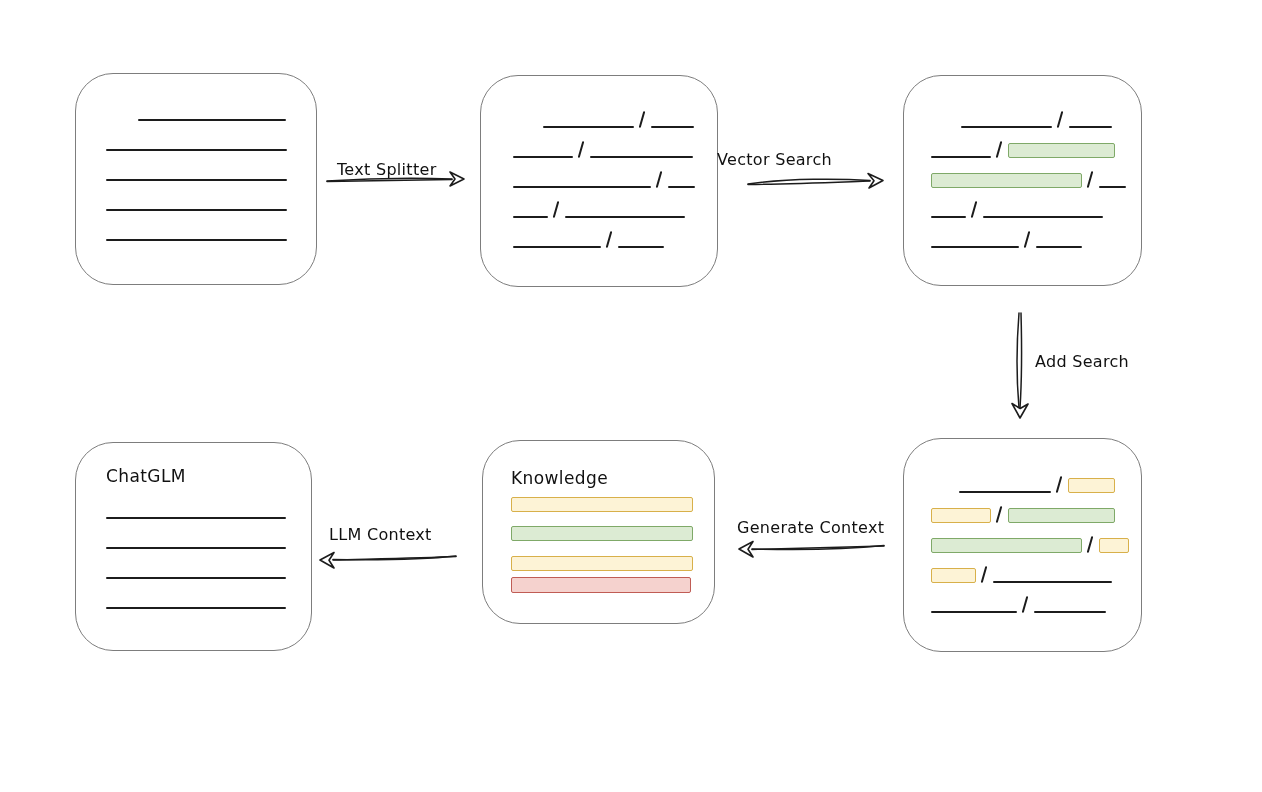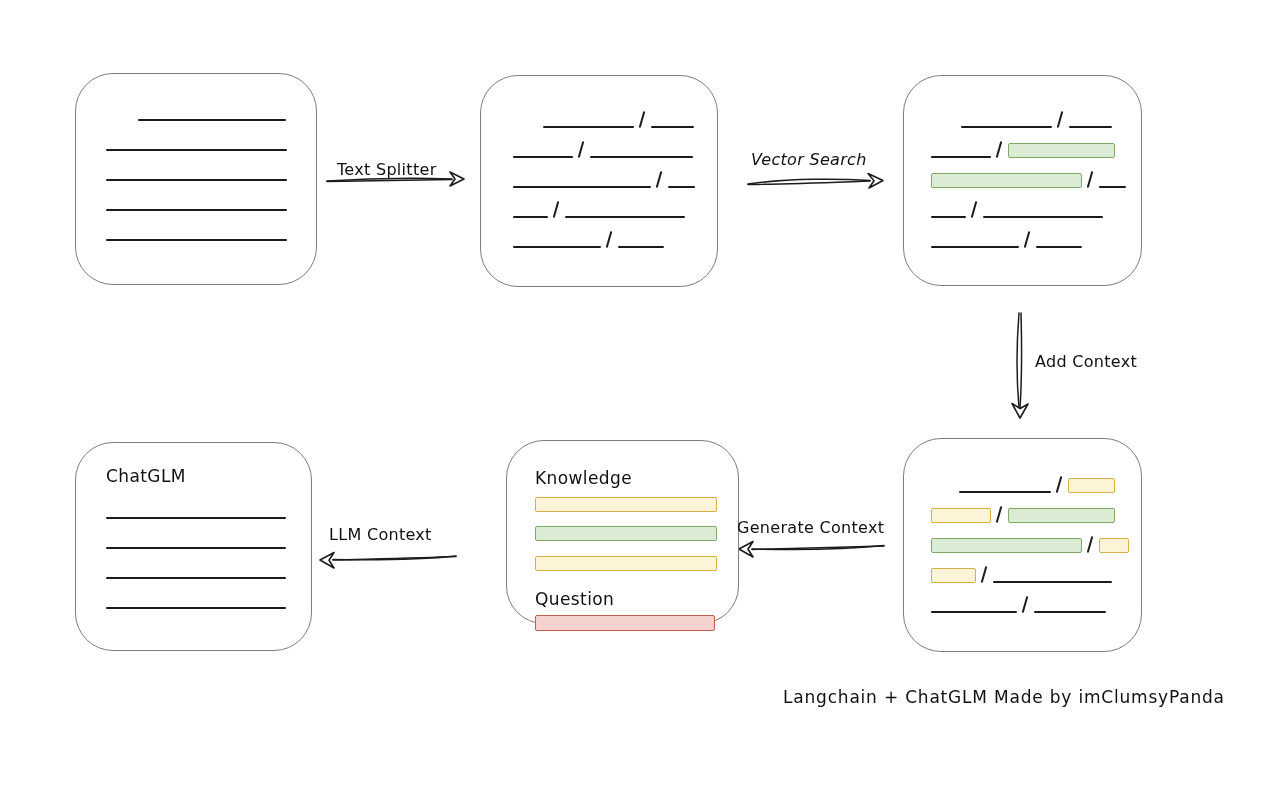"Vector Search" #lbl-vector-search { font-style: italic -> none; left: 751px -> 717px }
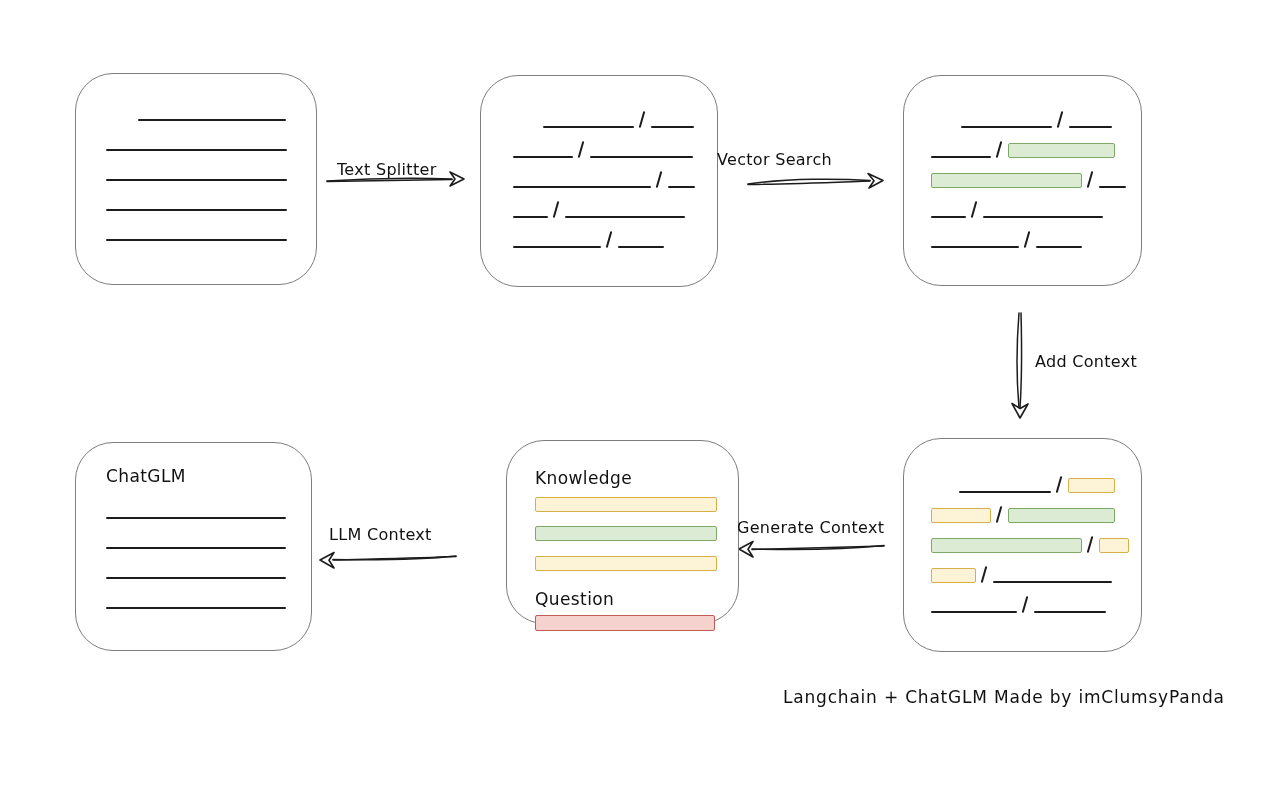"Add Context" div.flow-label { text: Context -> Search }
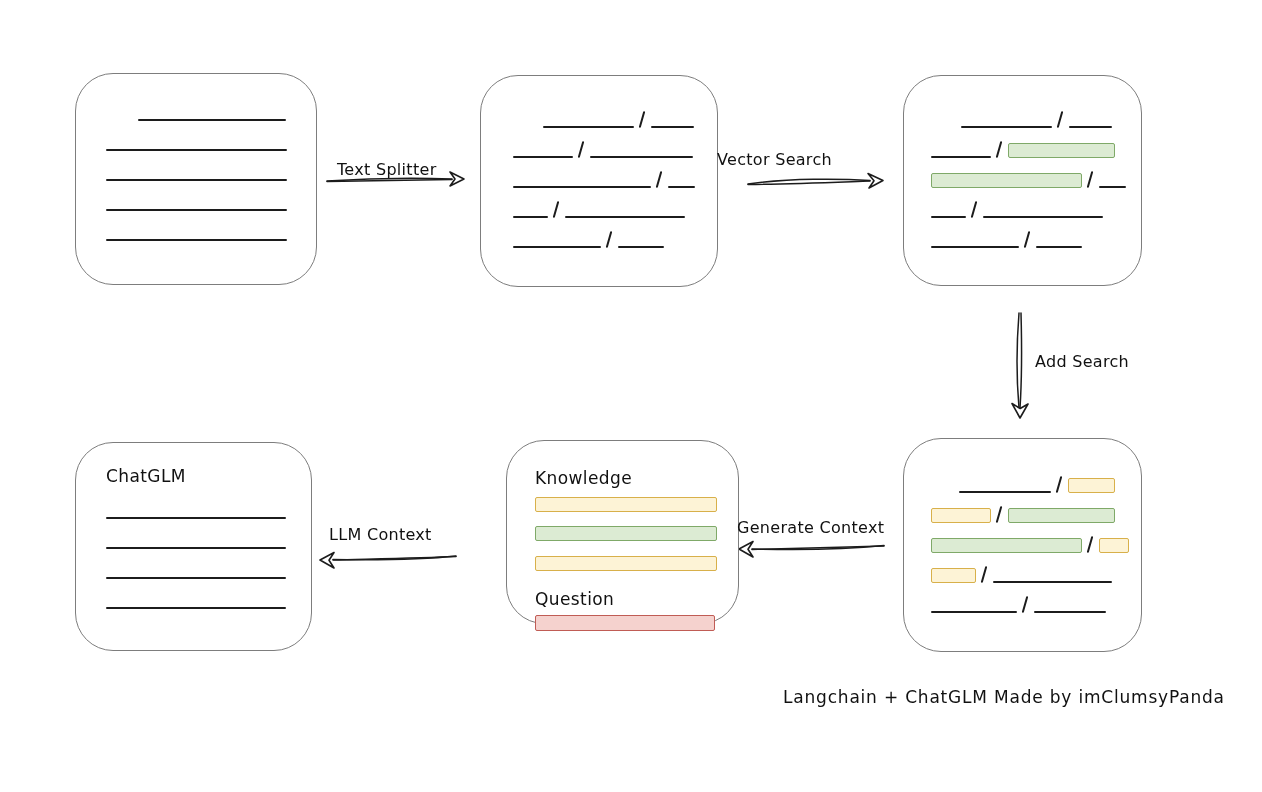"Knowledge" #box-prompt { left: 506px -> 482px }
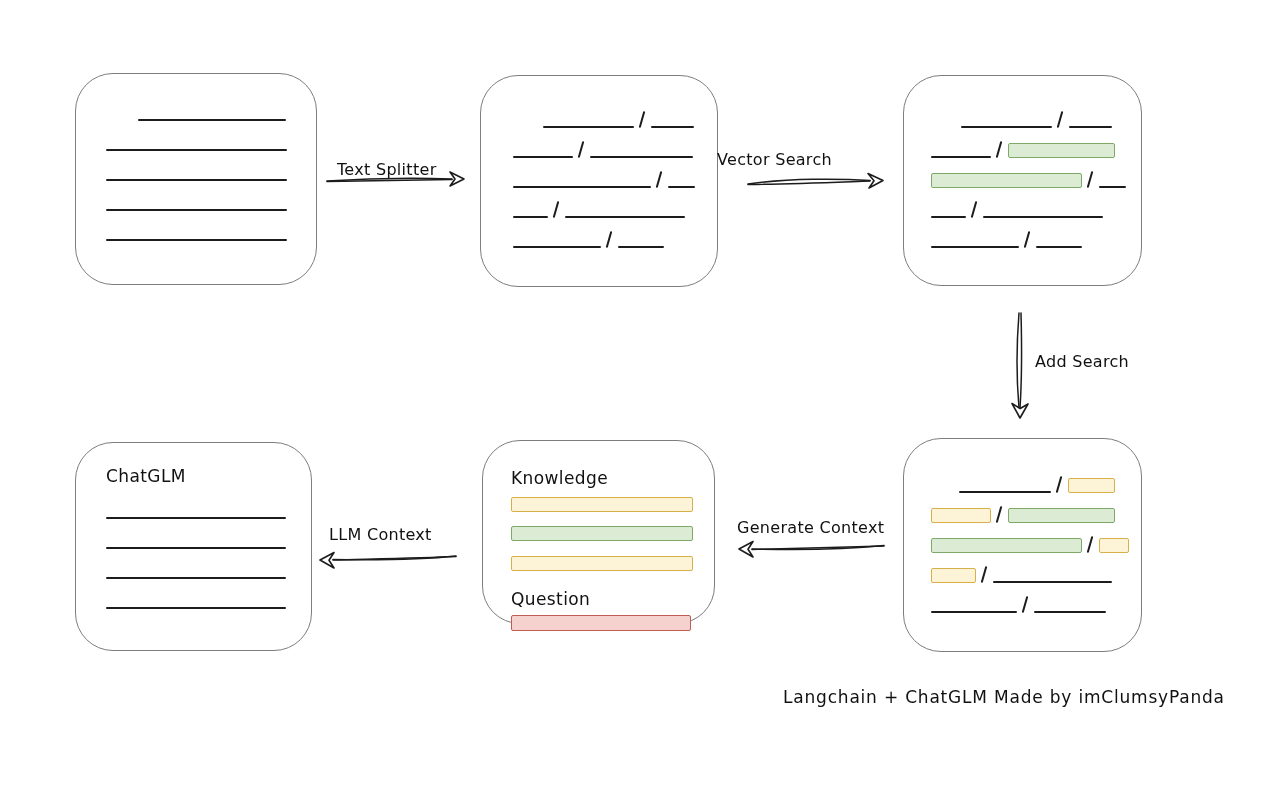"Question" div.box-label { html: <div>Question</div> -> none }
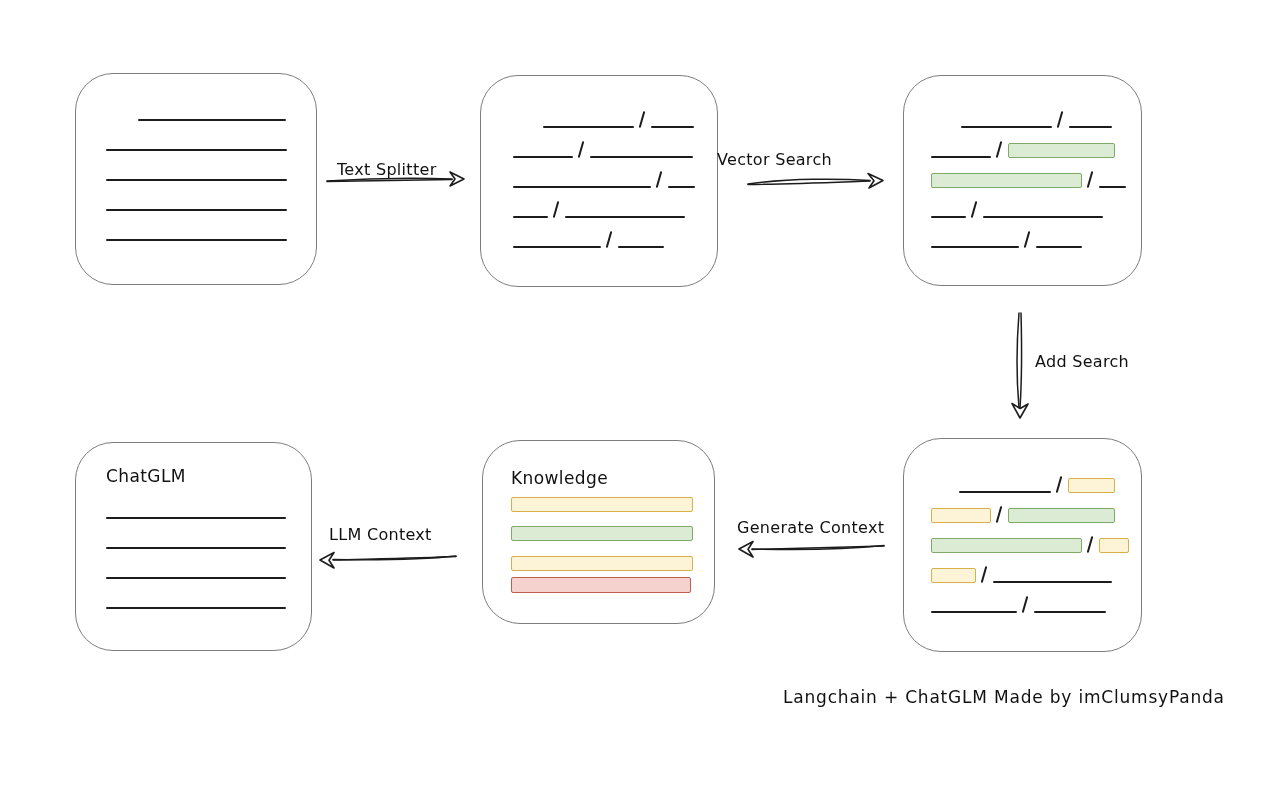"Langchain + ChatGLM Made by" div.caption { html: <div>Langchain + ChatGLM Made by imClumsyPanda</div> -> none }
